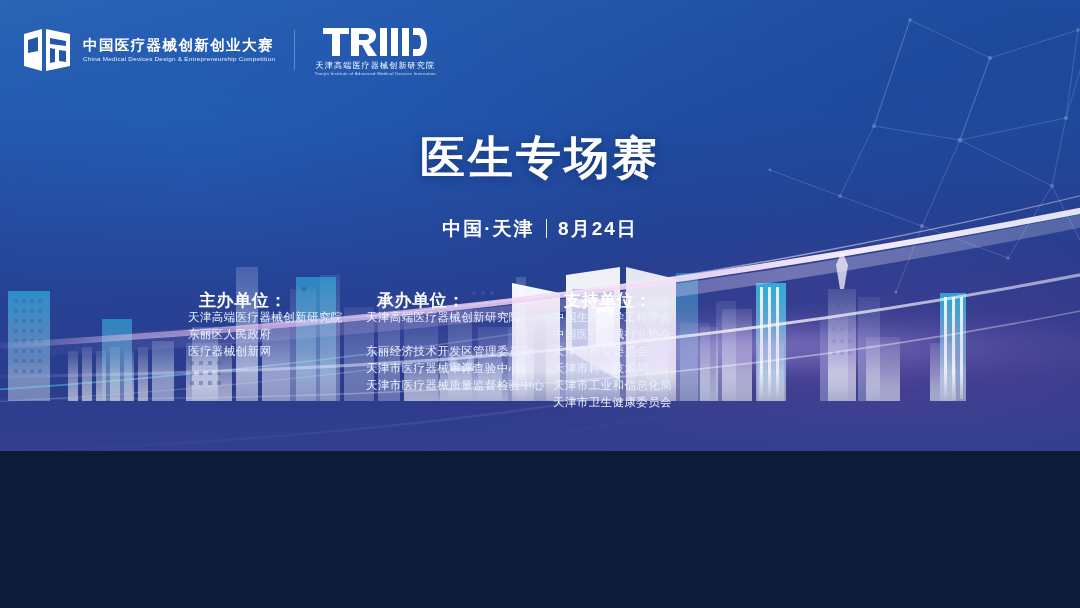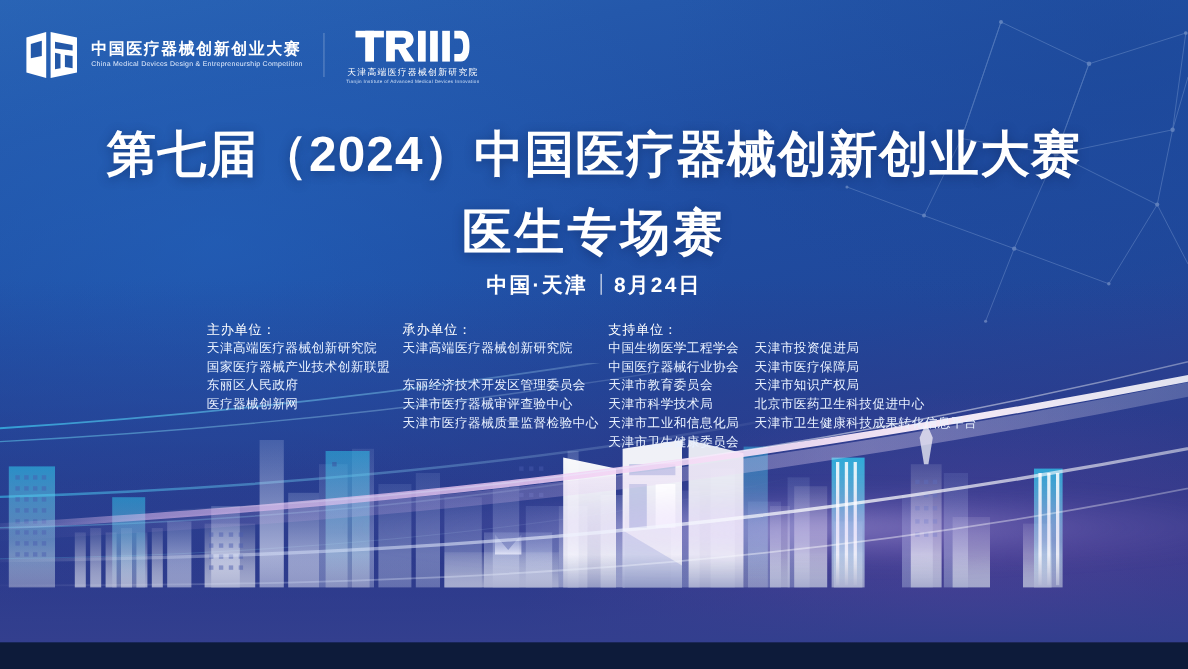"中国医疗器械创新创业大赛" #poster { height: 584px -> 451px }
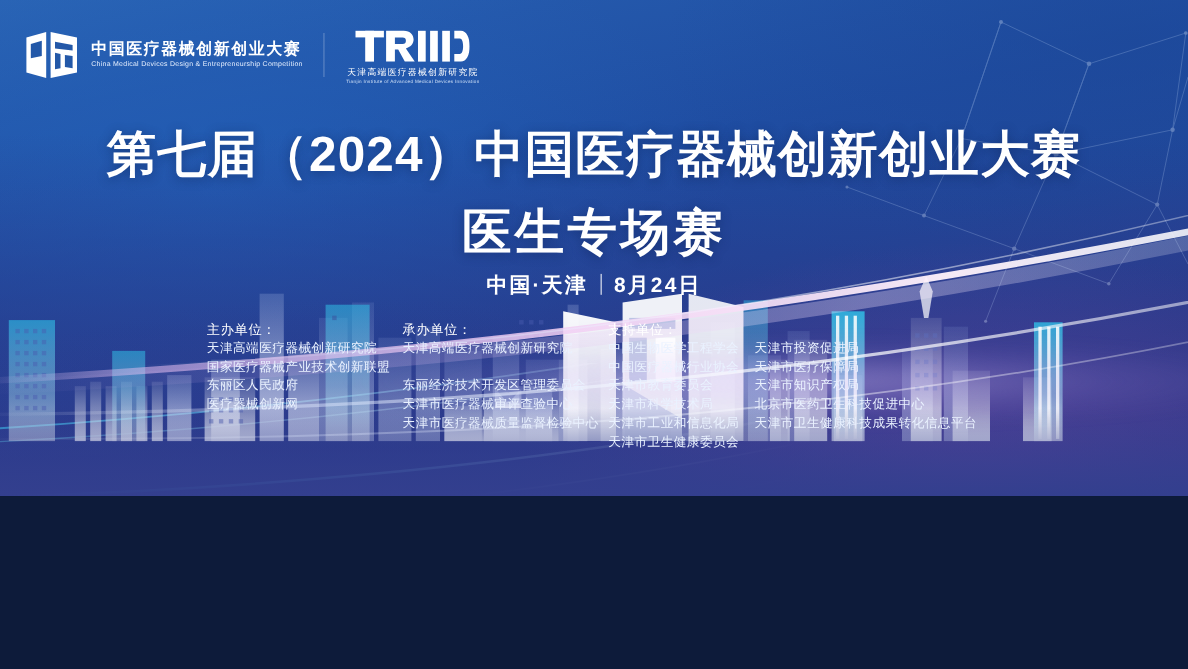"第七届（2024）中国医疗器械创新创业大赛" div.title1 { html: <div>第七届（2024）中国医疗器械创新创业大赛</div> -> none }
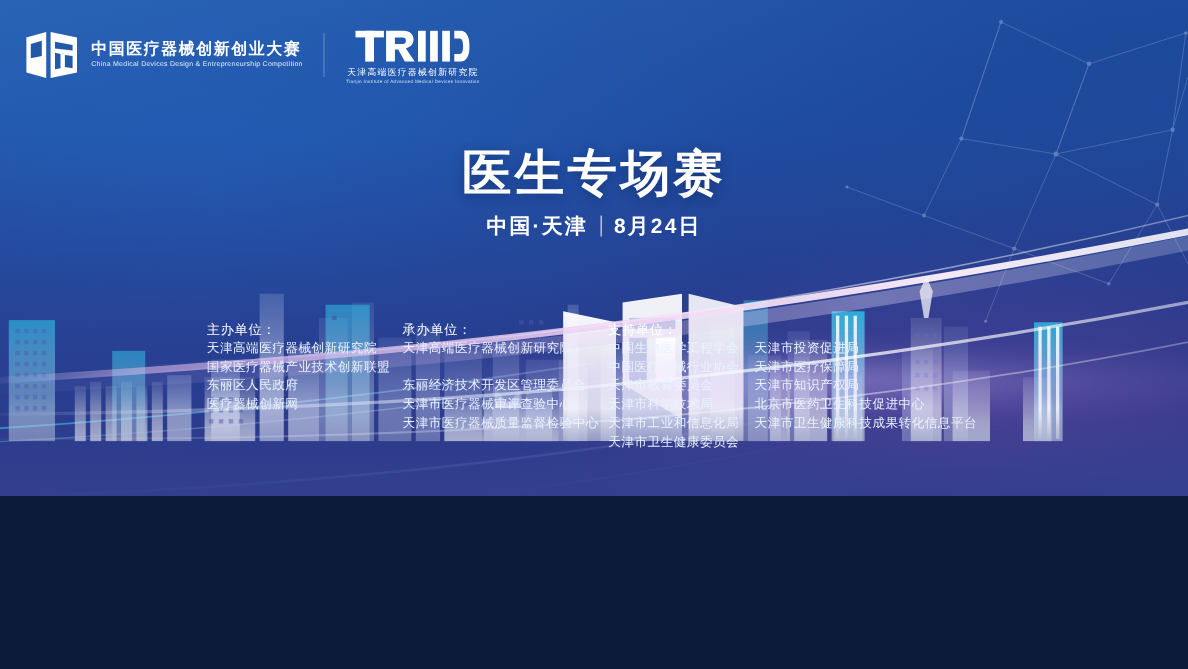"中国·天津" .subtitle { margin-top: 5px -> 28px }
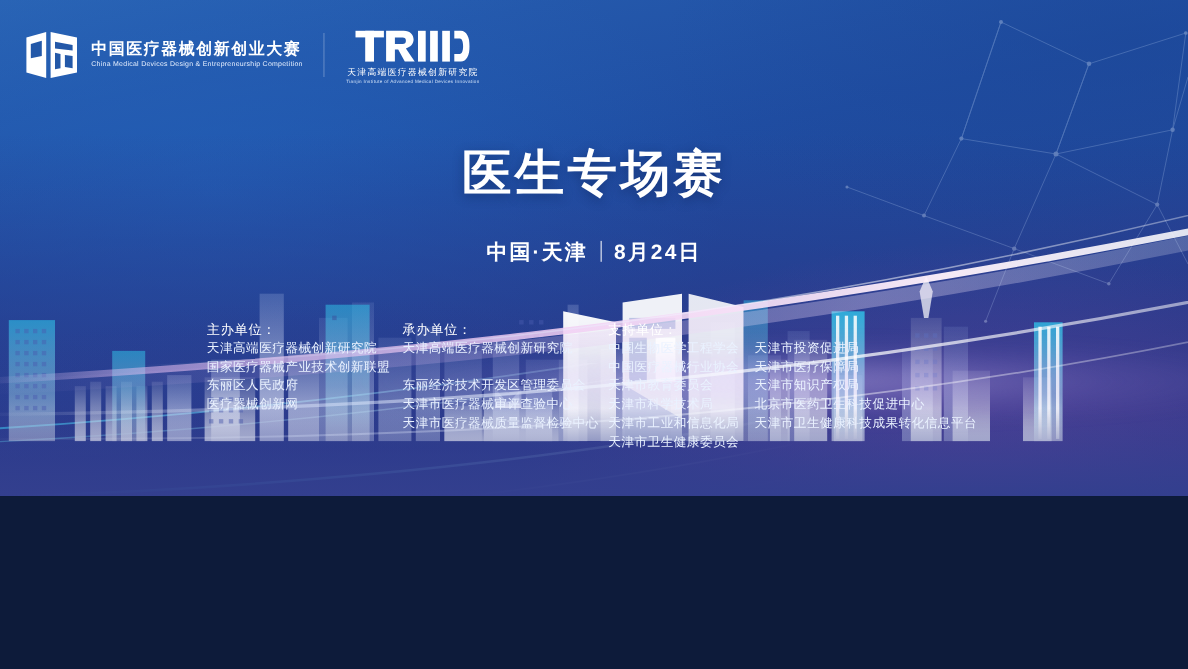"主办单位：" .orgHead { font-size: 12px -> 17px; font-weight: 400 -> 700; margin-left: none -> 11px }
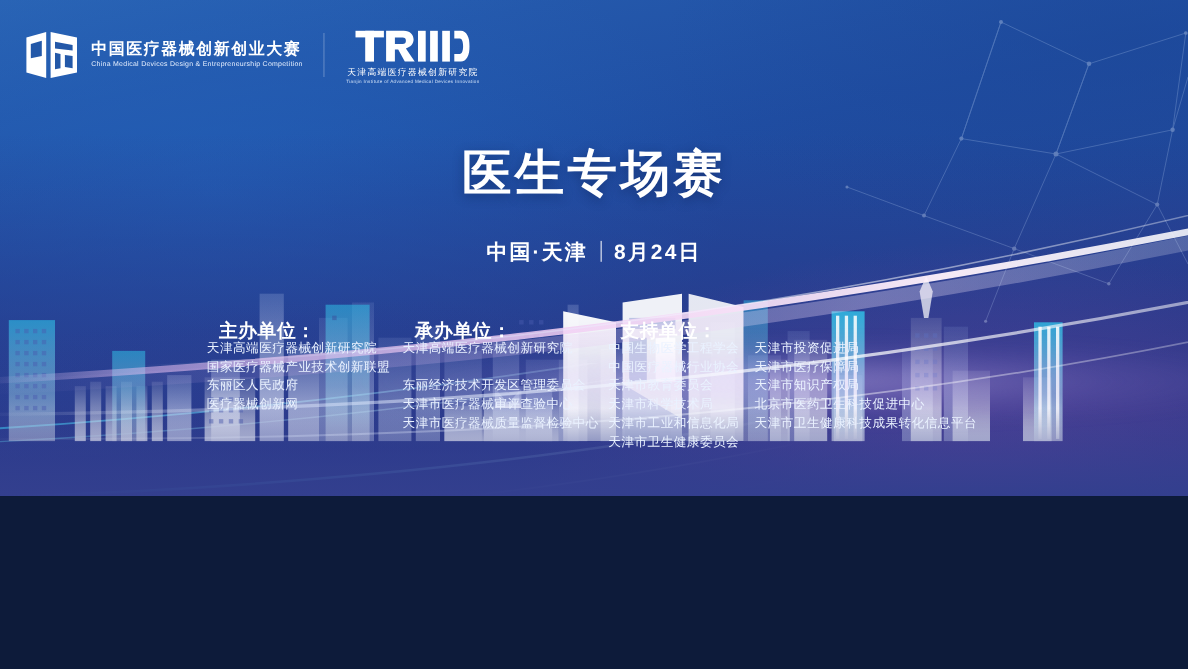"天津市投资促进局" div.col { html: <div> <div>天津市投资促进局</div> <div>天津市医疗保障局</div> <div>天津市知识产权局</div> <div>北京市医药卫生科技促进中心</div> <div>天津市卫生健康科技成果转化信息平台</div> </div> -> none }
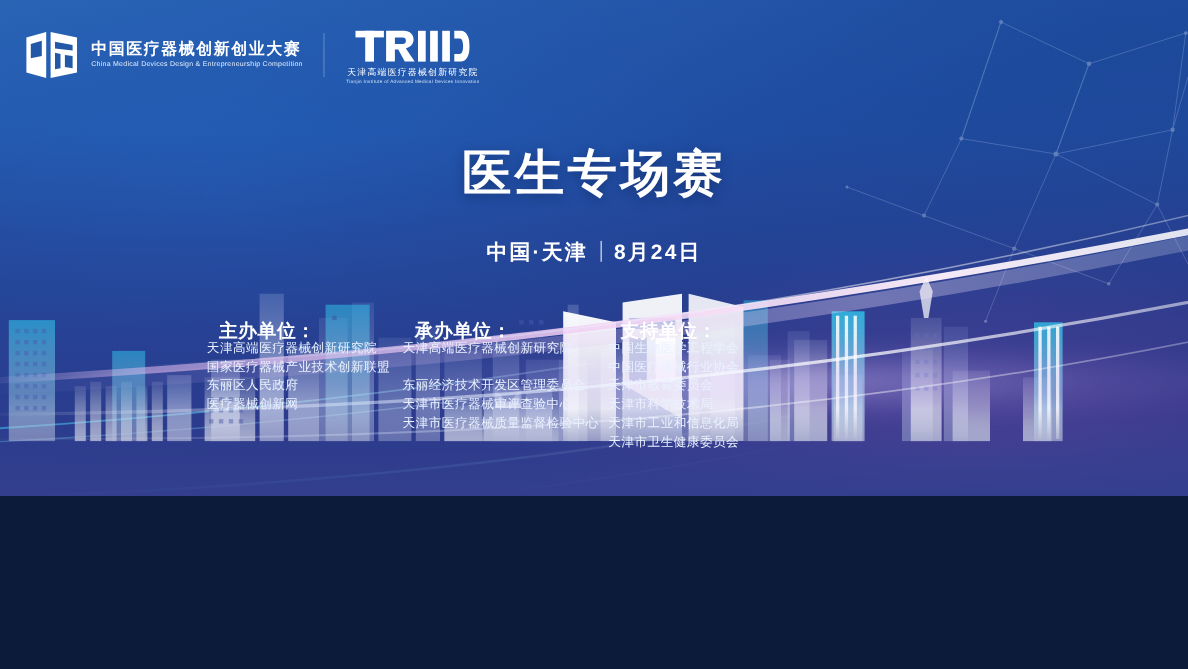"国家医疗器械产业技术创新联盟" div.orgItem { html: <div>国家医疗器械产业技术创新联盟</div> -> none }
